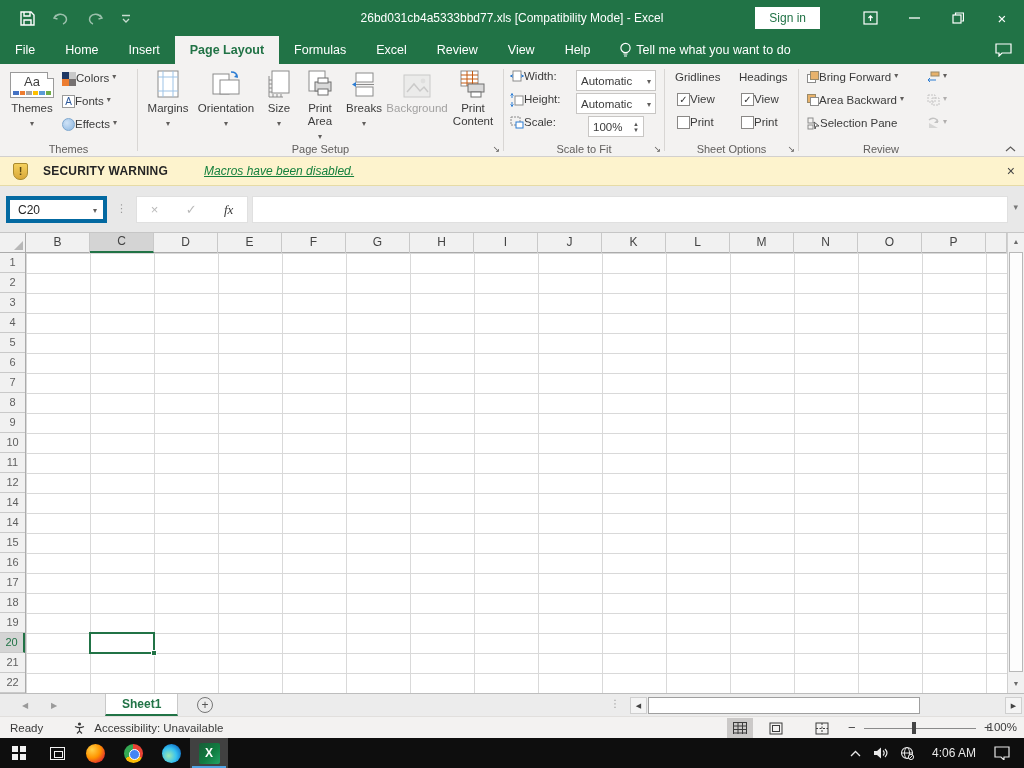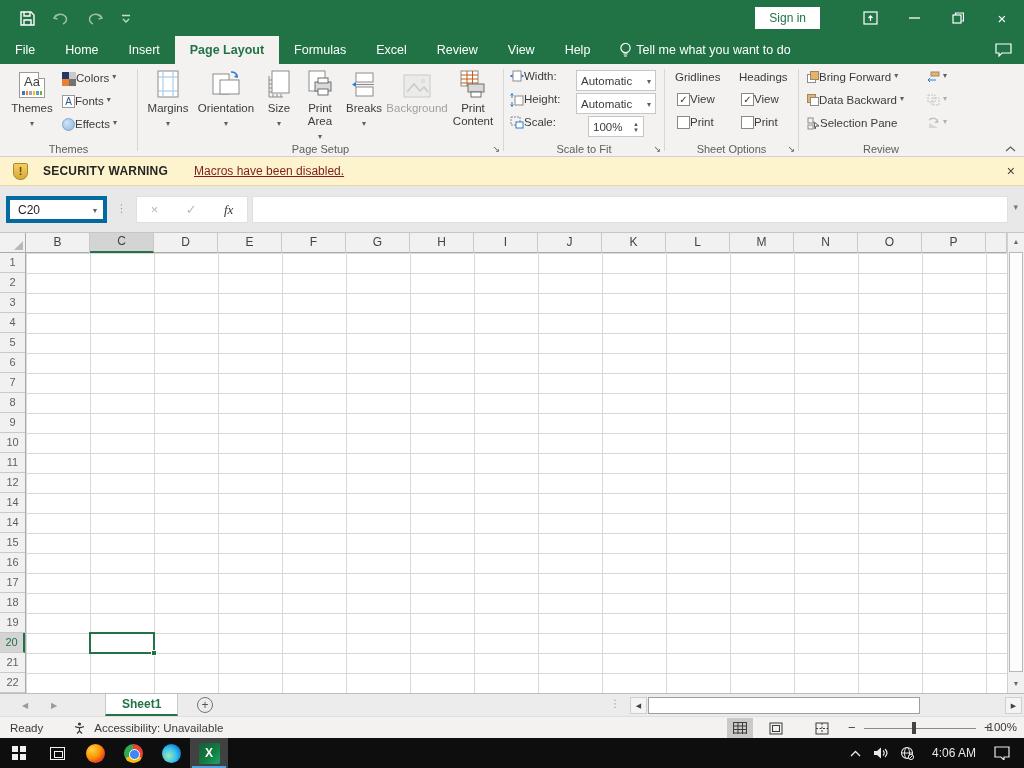"26bd031cb4a5333bbd77.xls [Compatibility" div.title-text { html: none -> <div>26bd031cb4a5333bbd77.xls [Compatibility Mode] - Excel</div> }
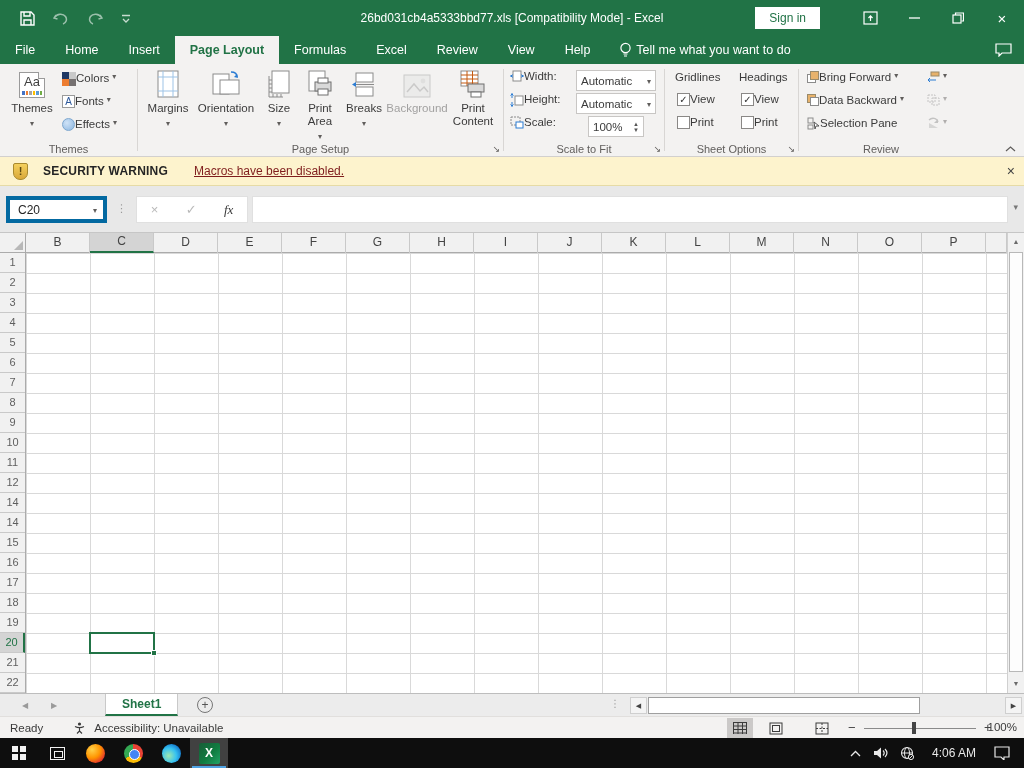"Aa" .aa-icon { width: 26px -> 44px }
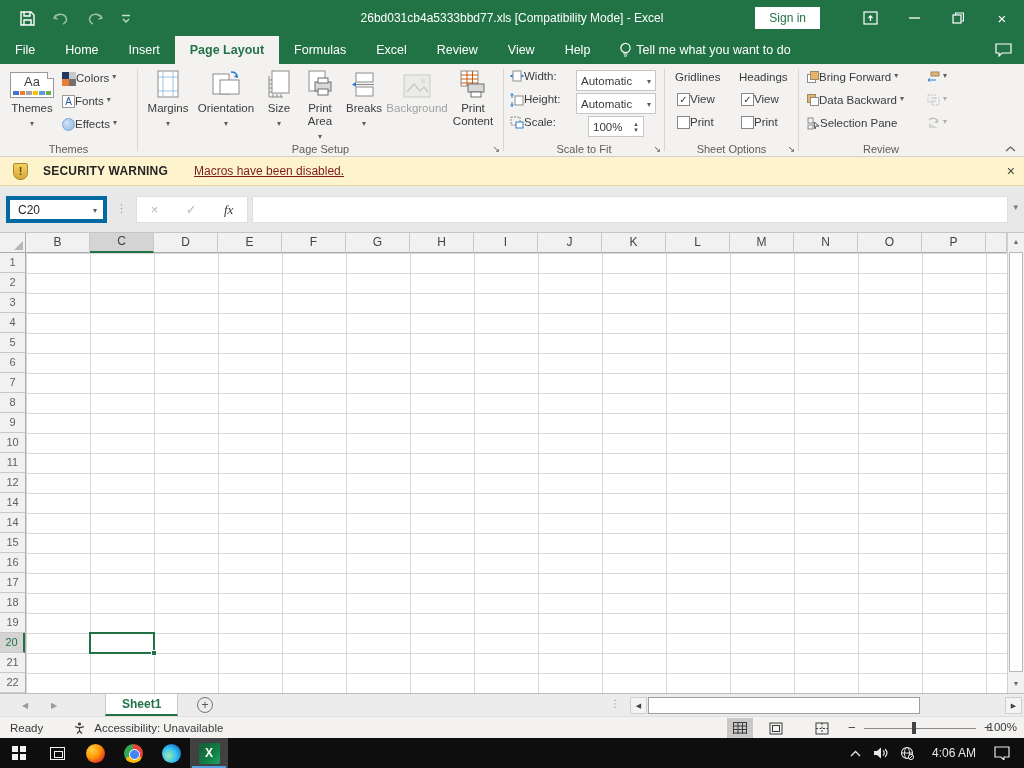"Data Backward" span { text: Data -> Area }
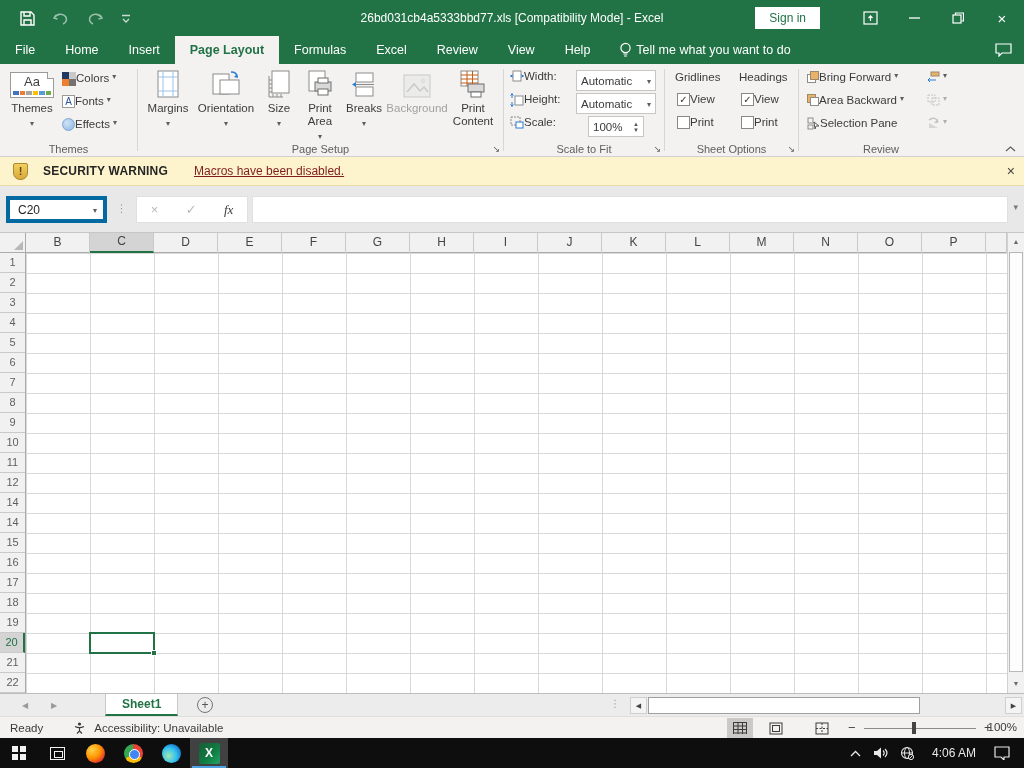"Macros have been disabled." .sec-link { color: #7f1d1d -> #15803d; font-style: none -> italic; margin-left: 26px -> 36px }
